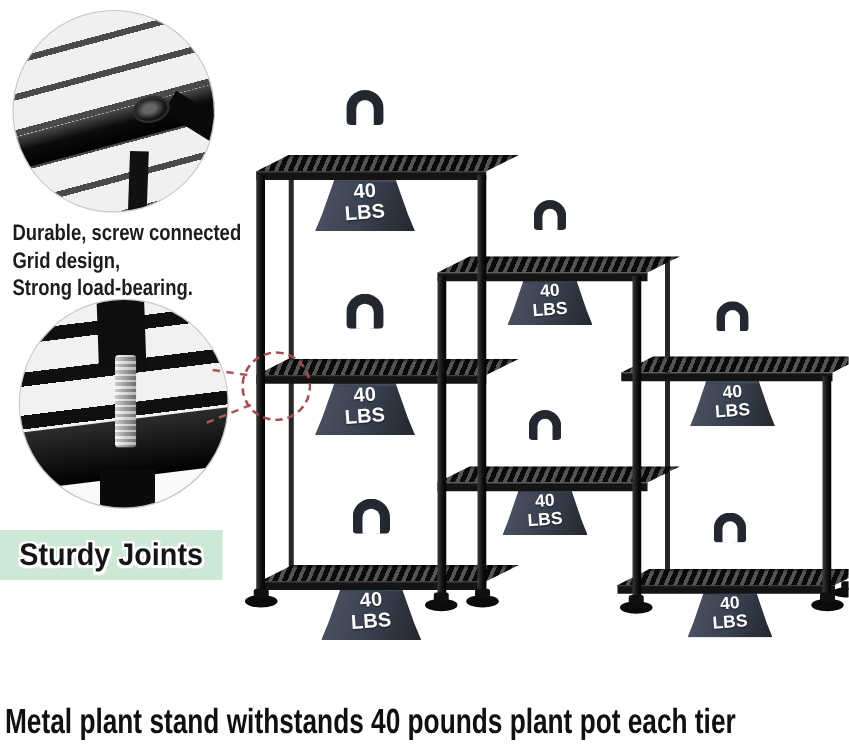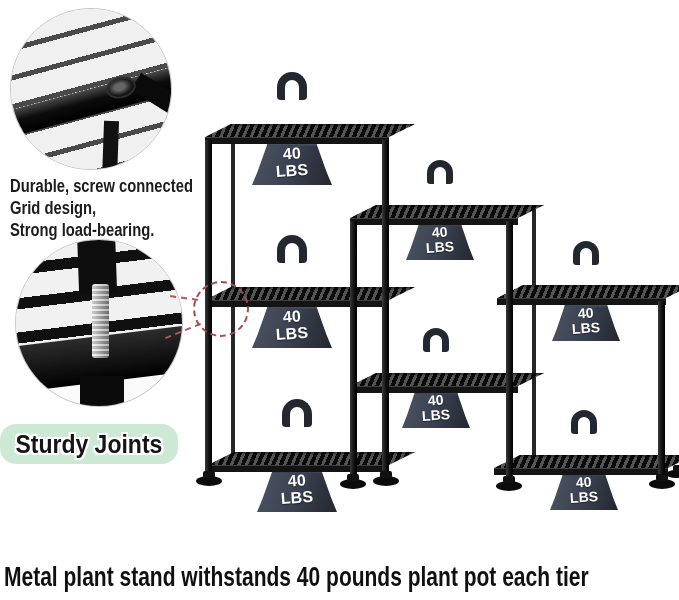"Sturdy Joints" .badge { border-radius: 16px -> 0 }
